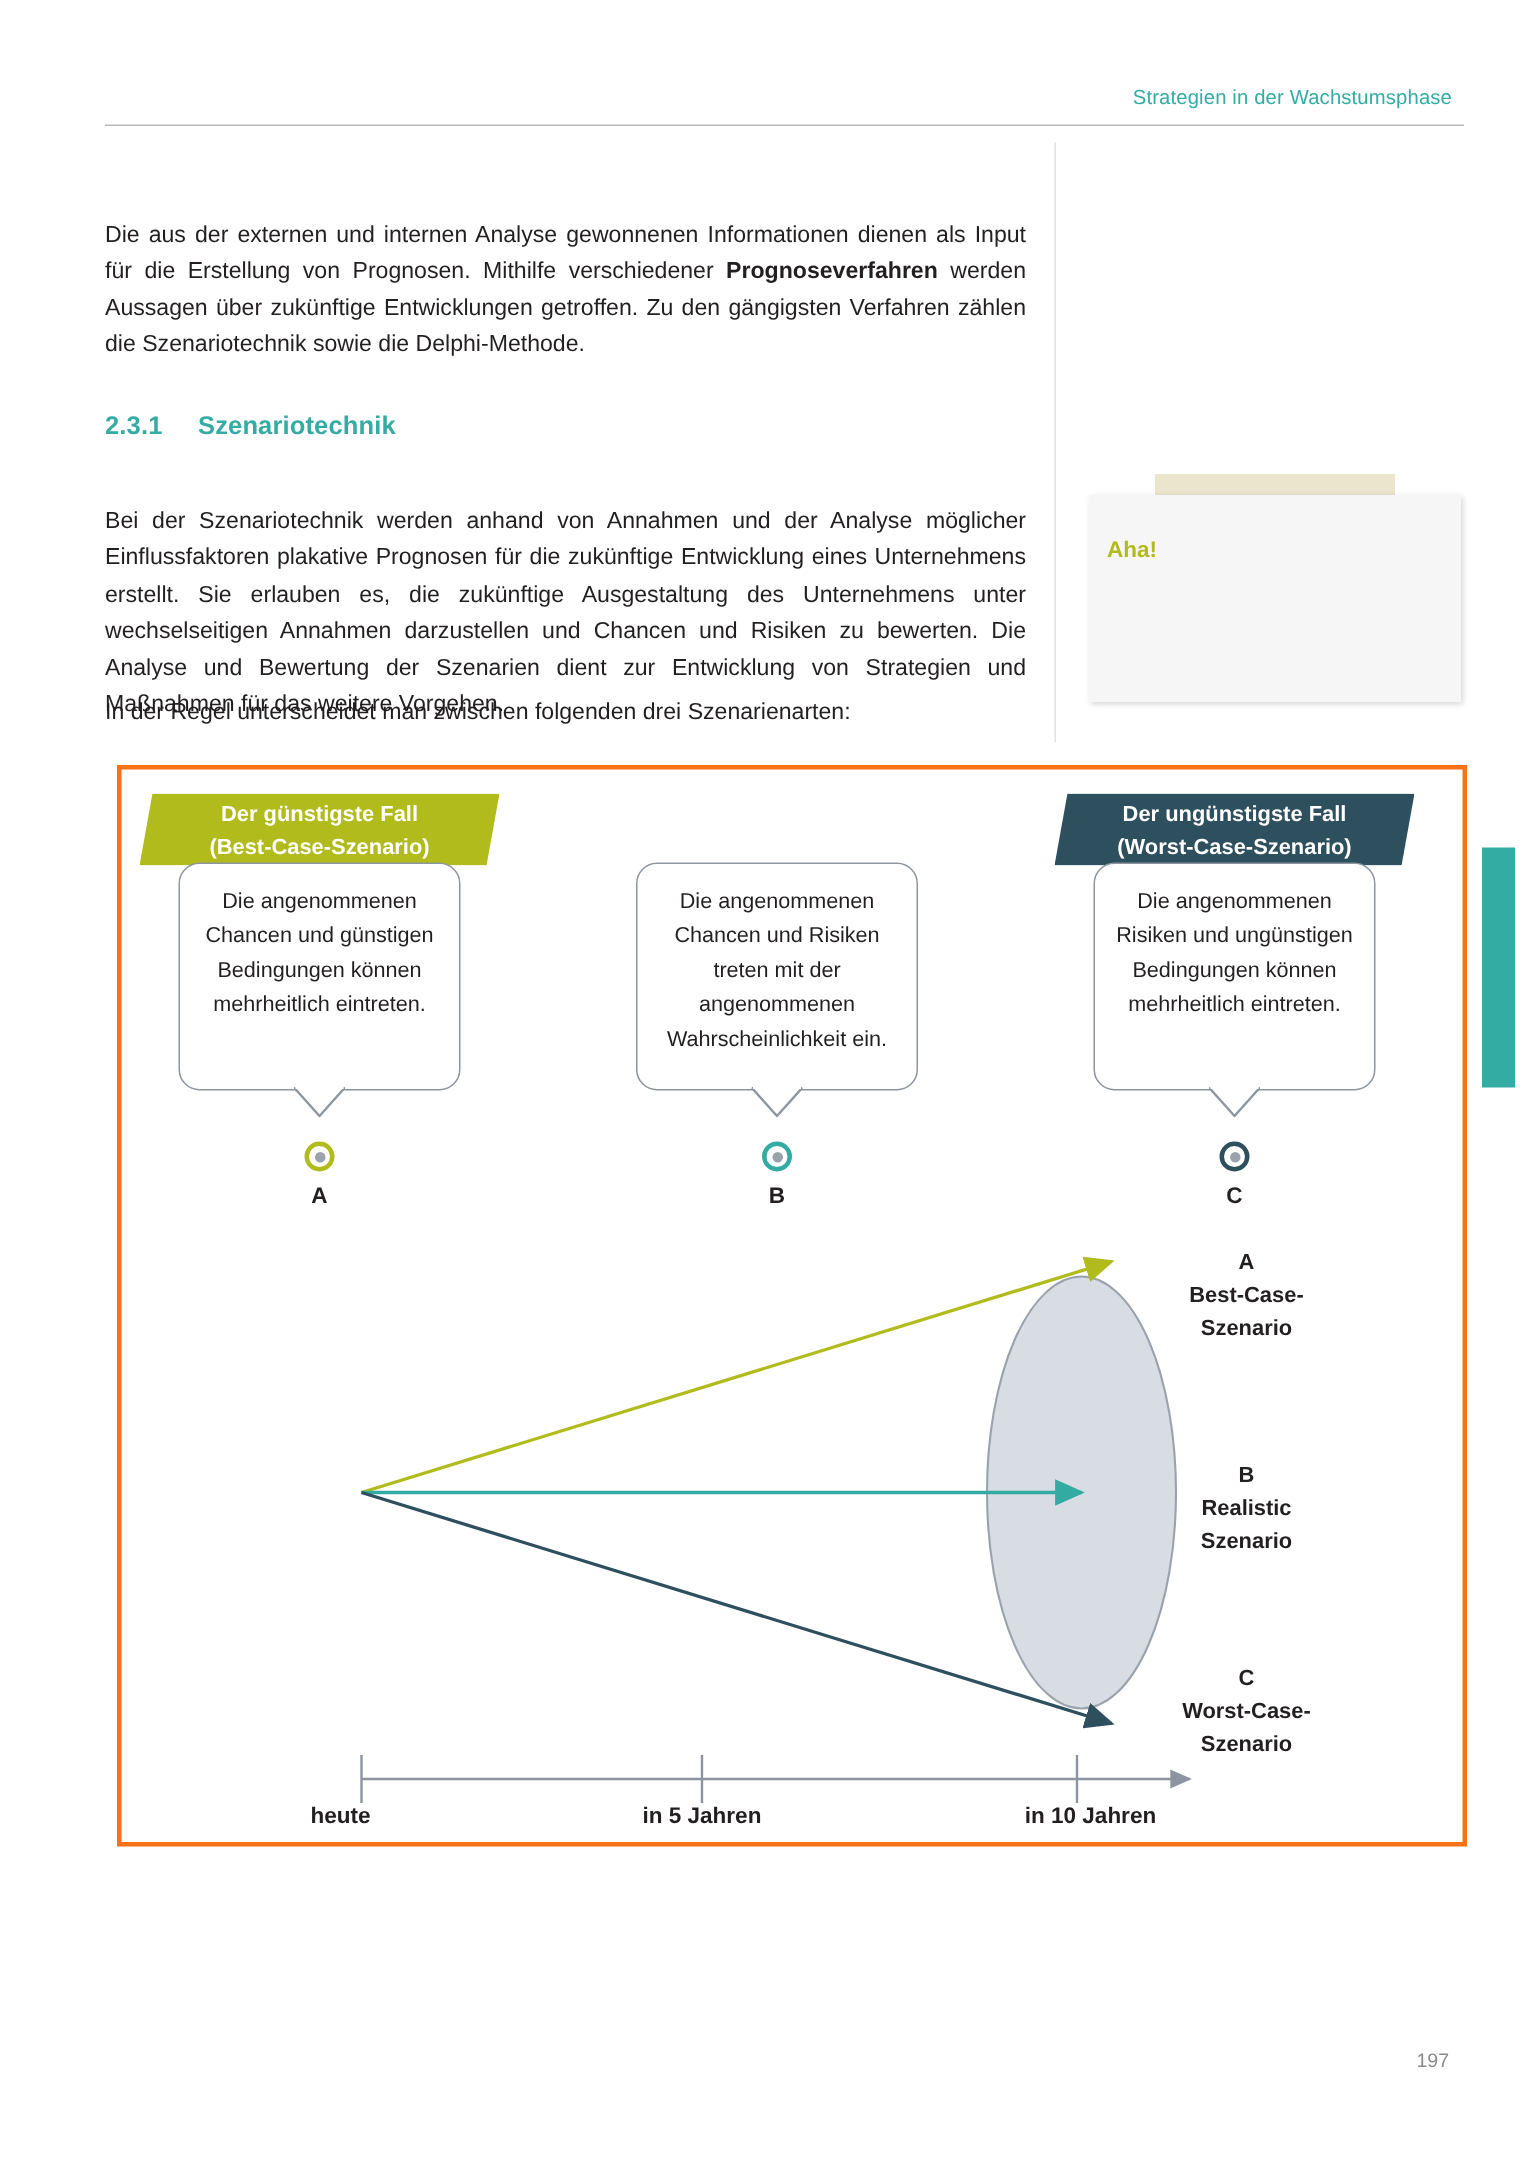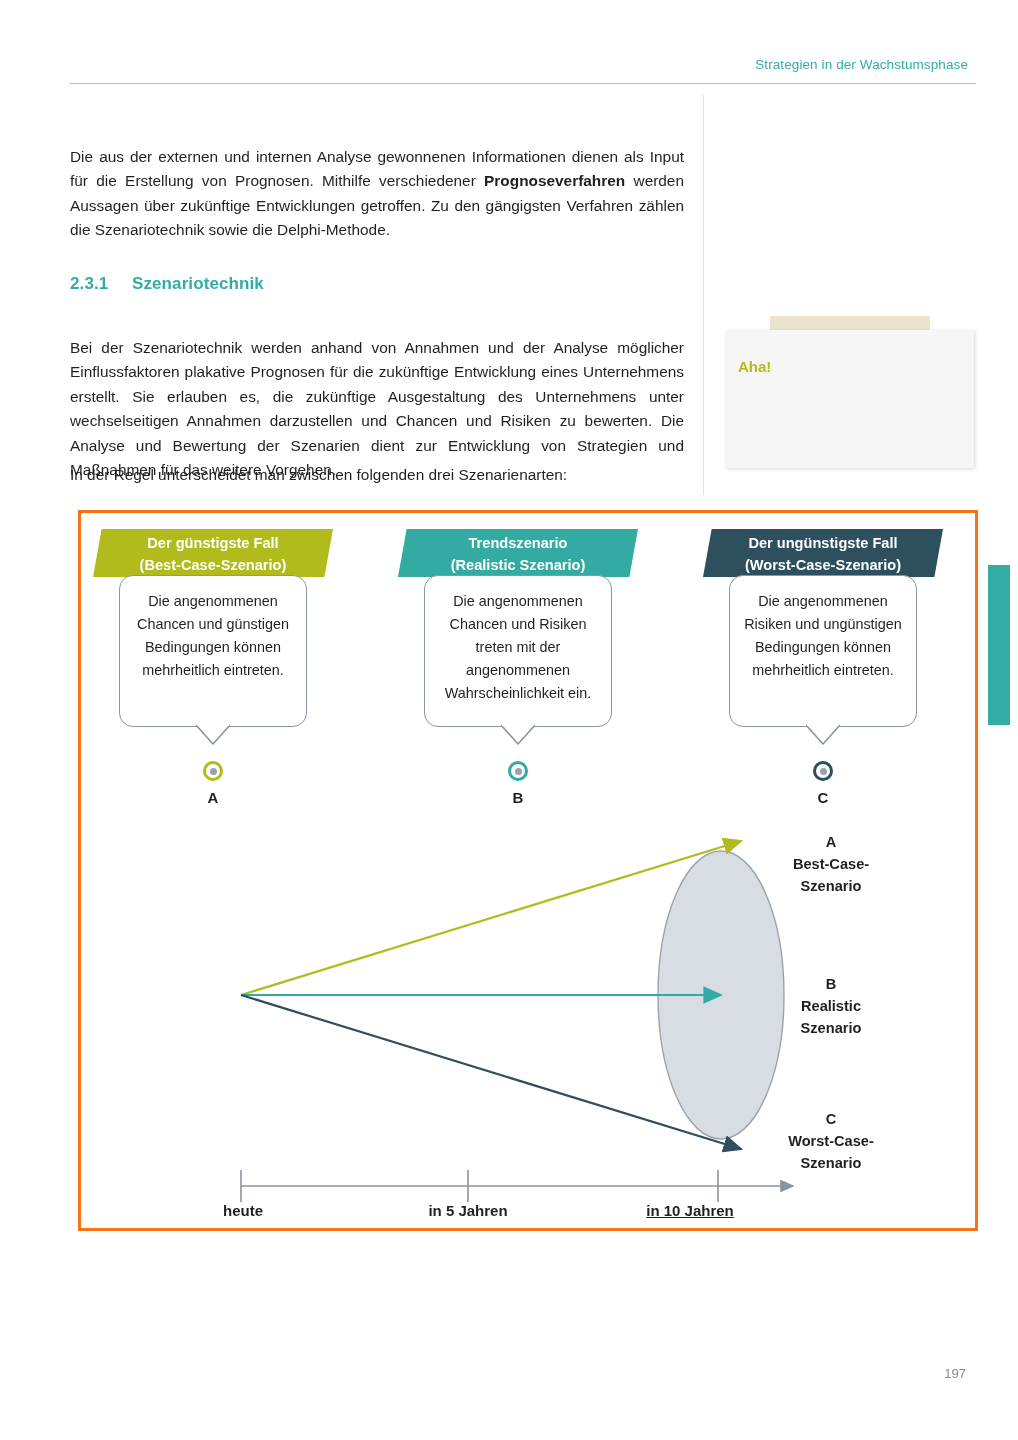"Trendszenario" div.banner { html: <div> <div>Trendszenario</div> <div>(Realistic Szenario)</div> </div> -> none }
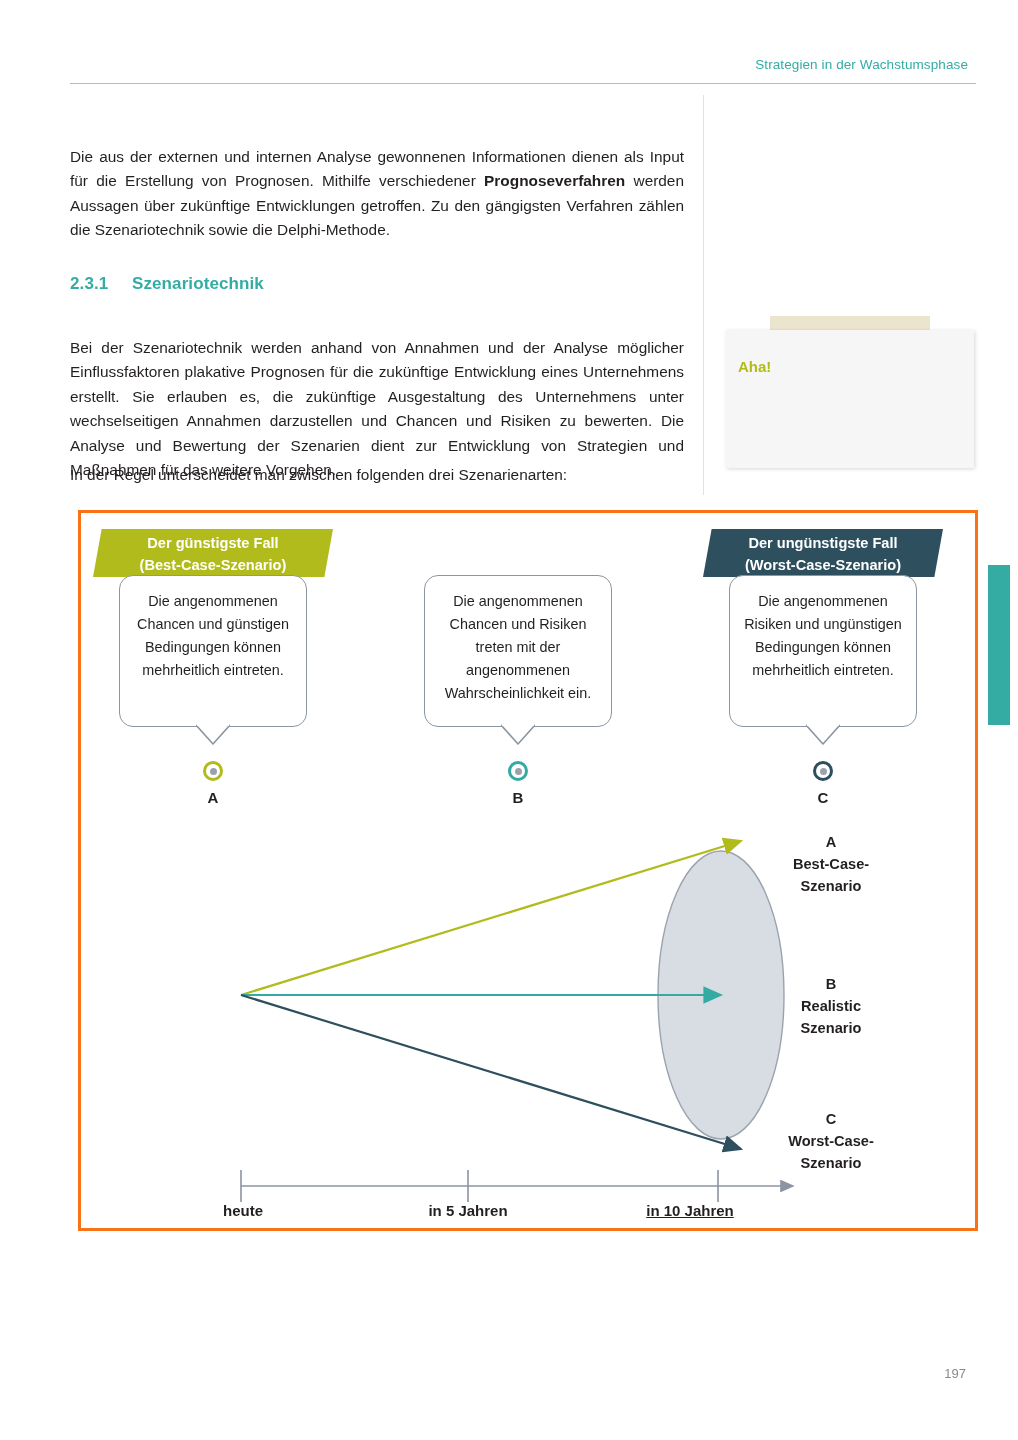"heute" .time-label.t0 { left: 72px -> 56px }
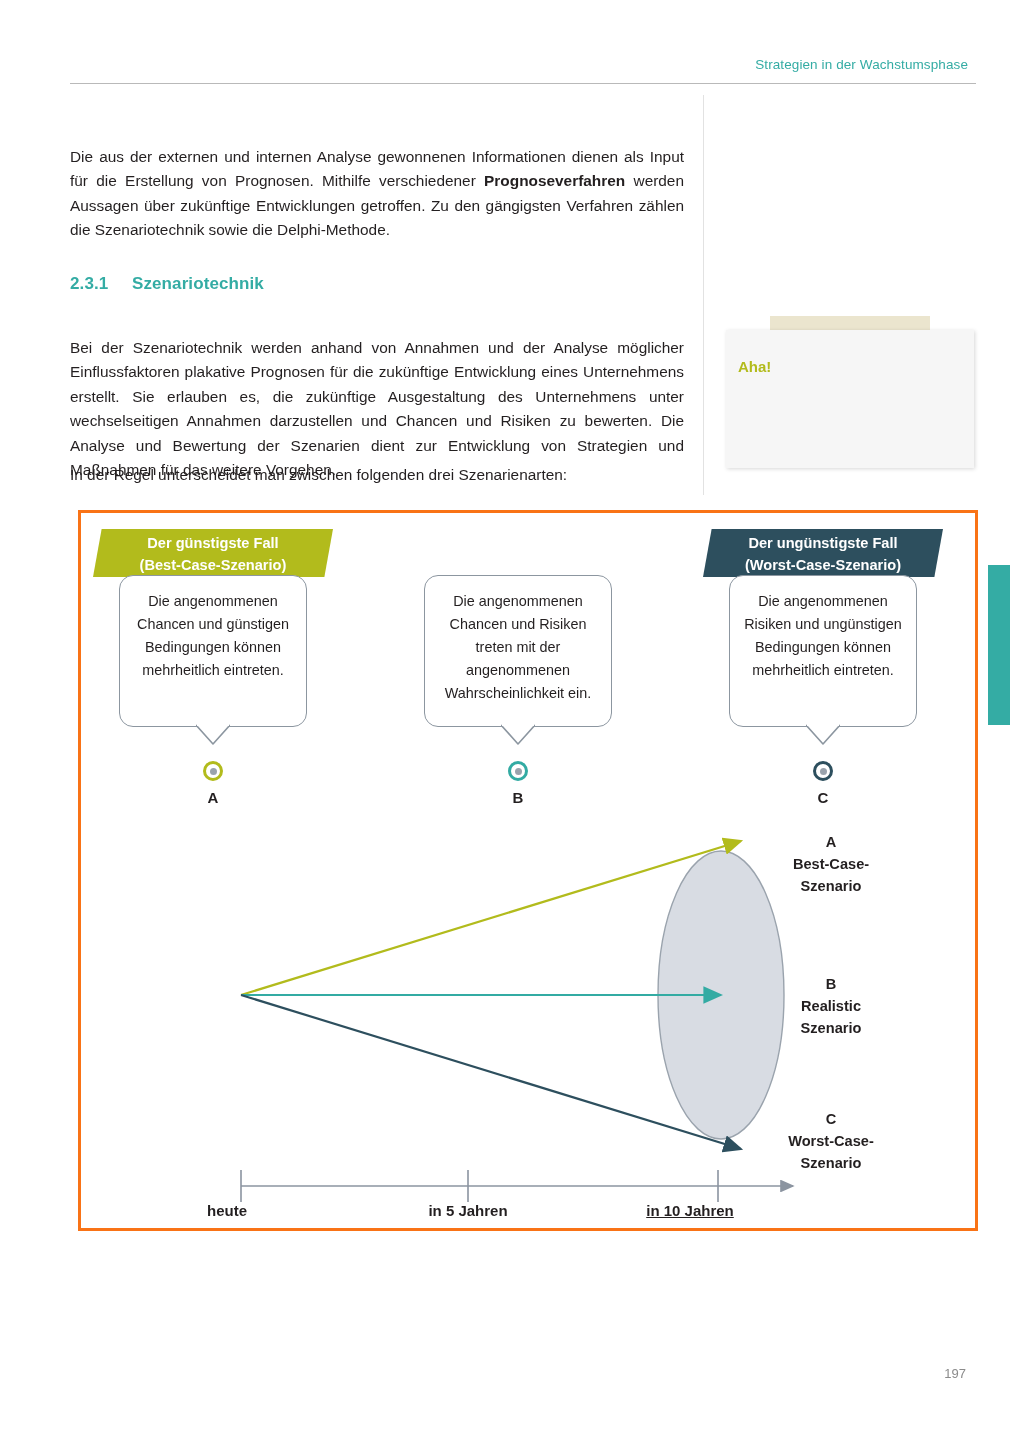"in 10 Jahren" .time-label.t2 { left: 519px -> 556px; text-decoration: underline -> none }
